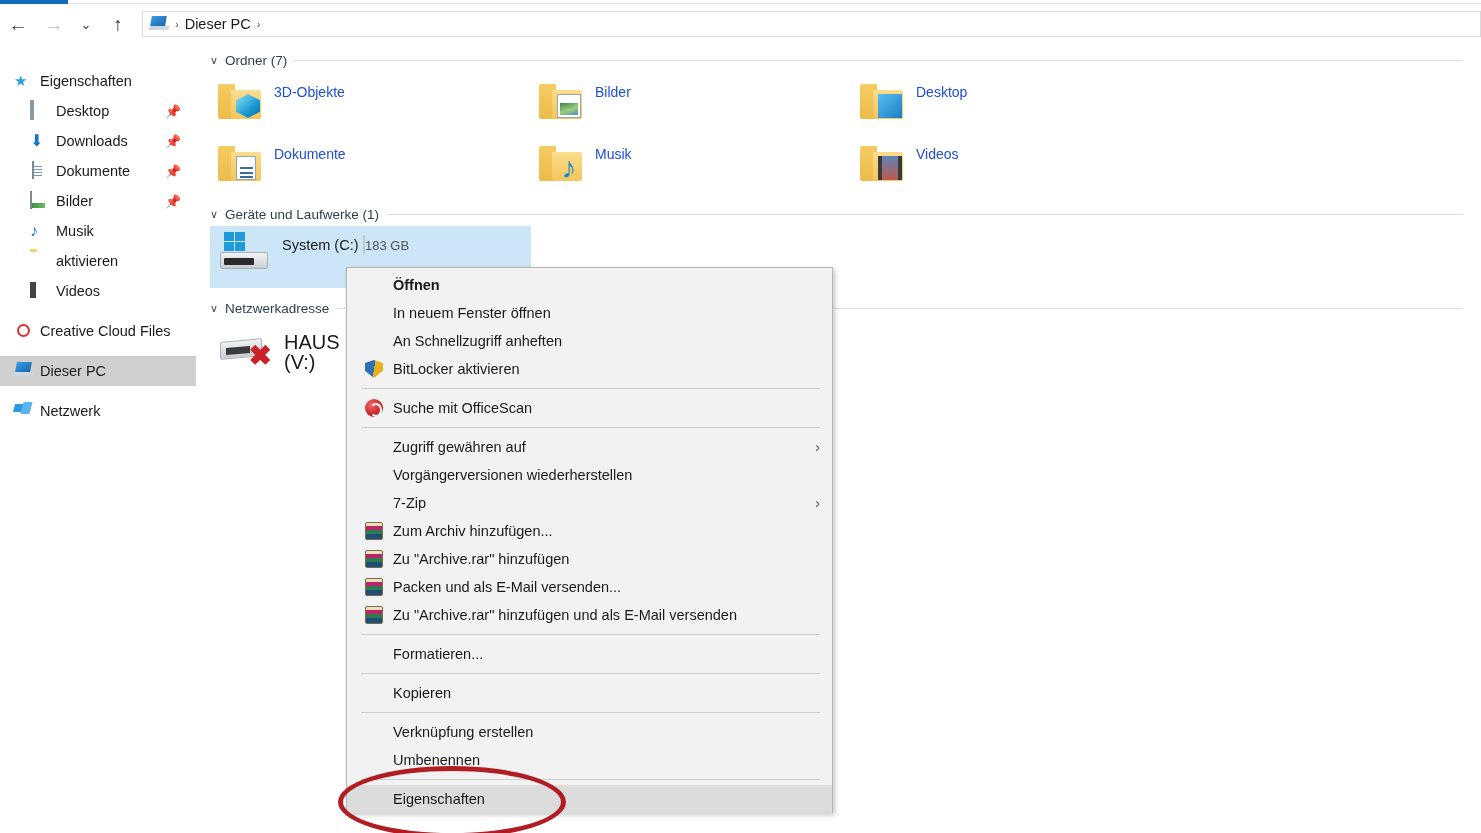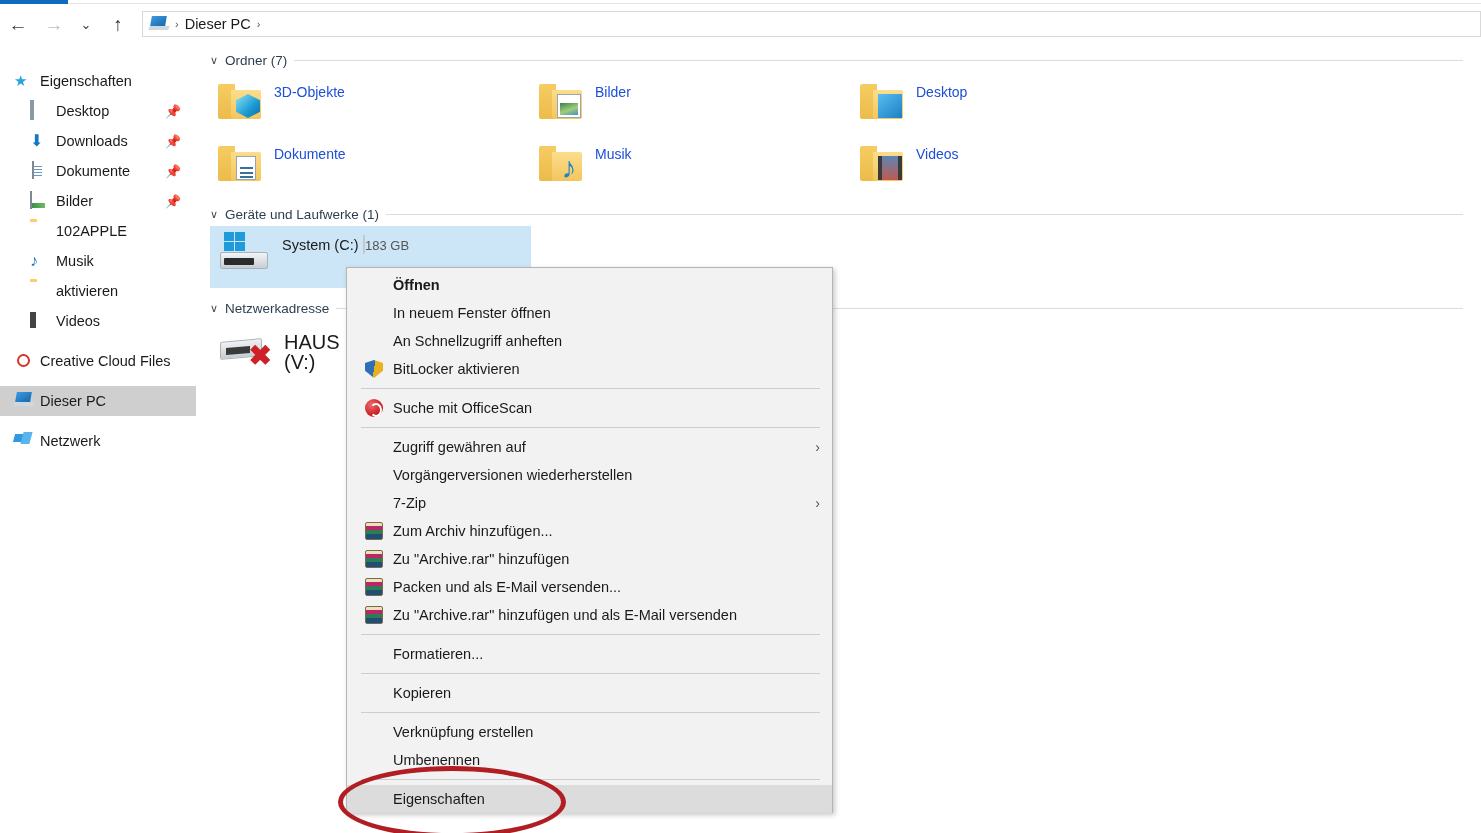"102APPLE" div.side-item { html: <div> <span><span></span></span> <span>102APPLE</span> </div> -> none }
